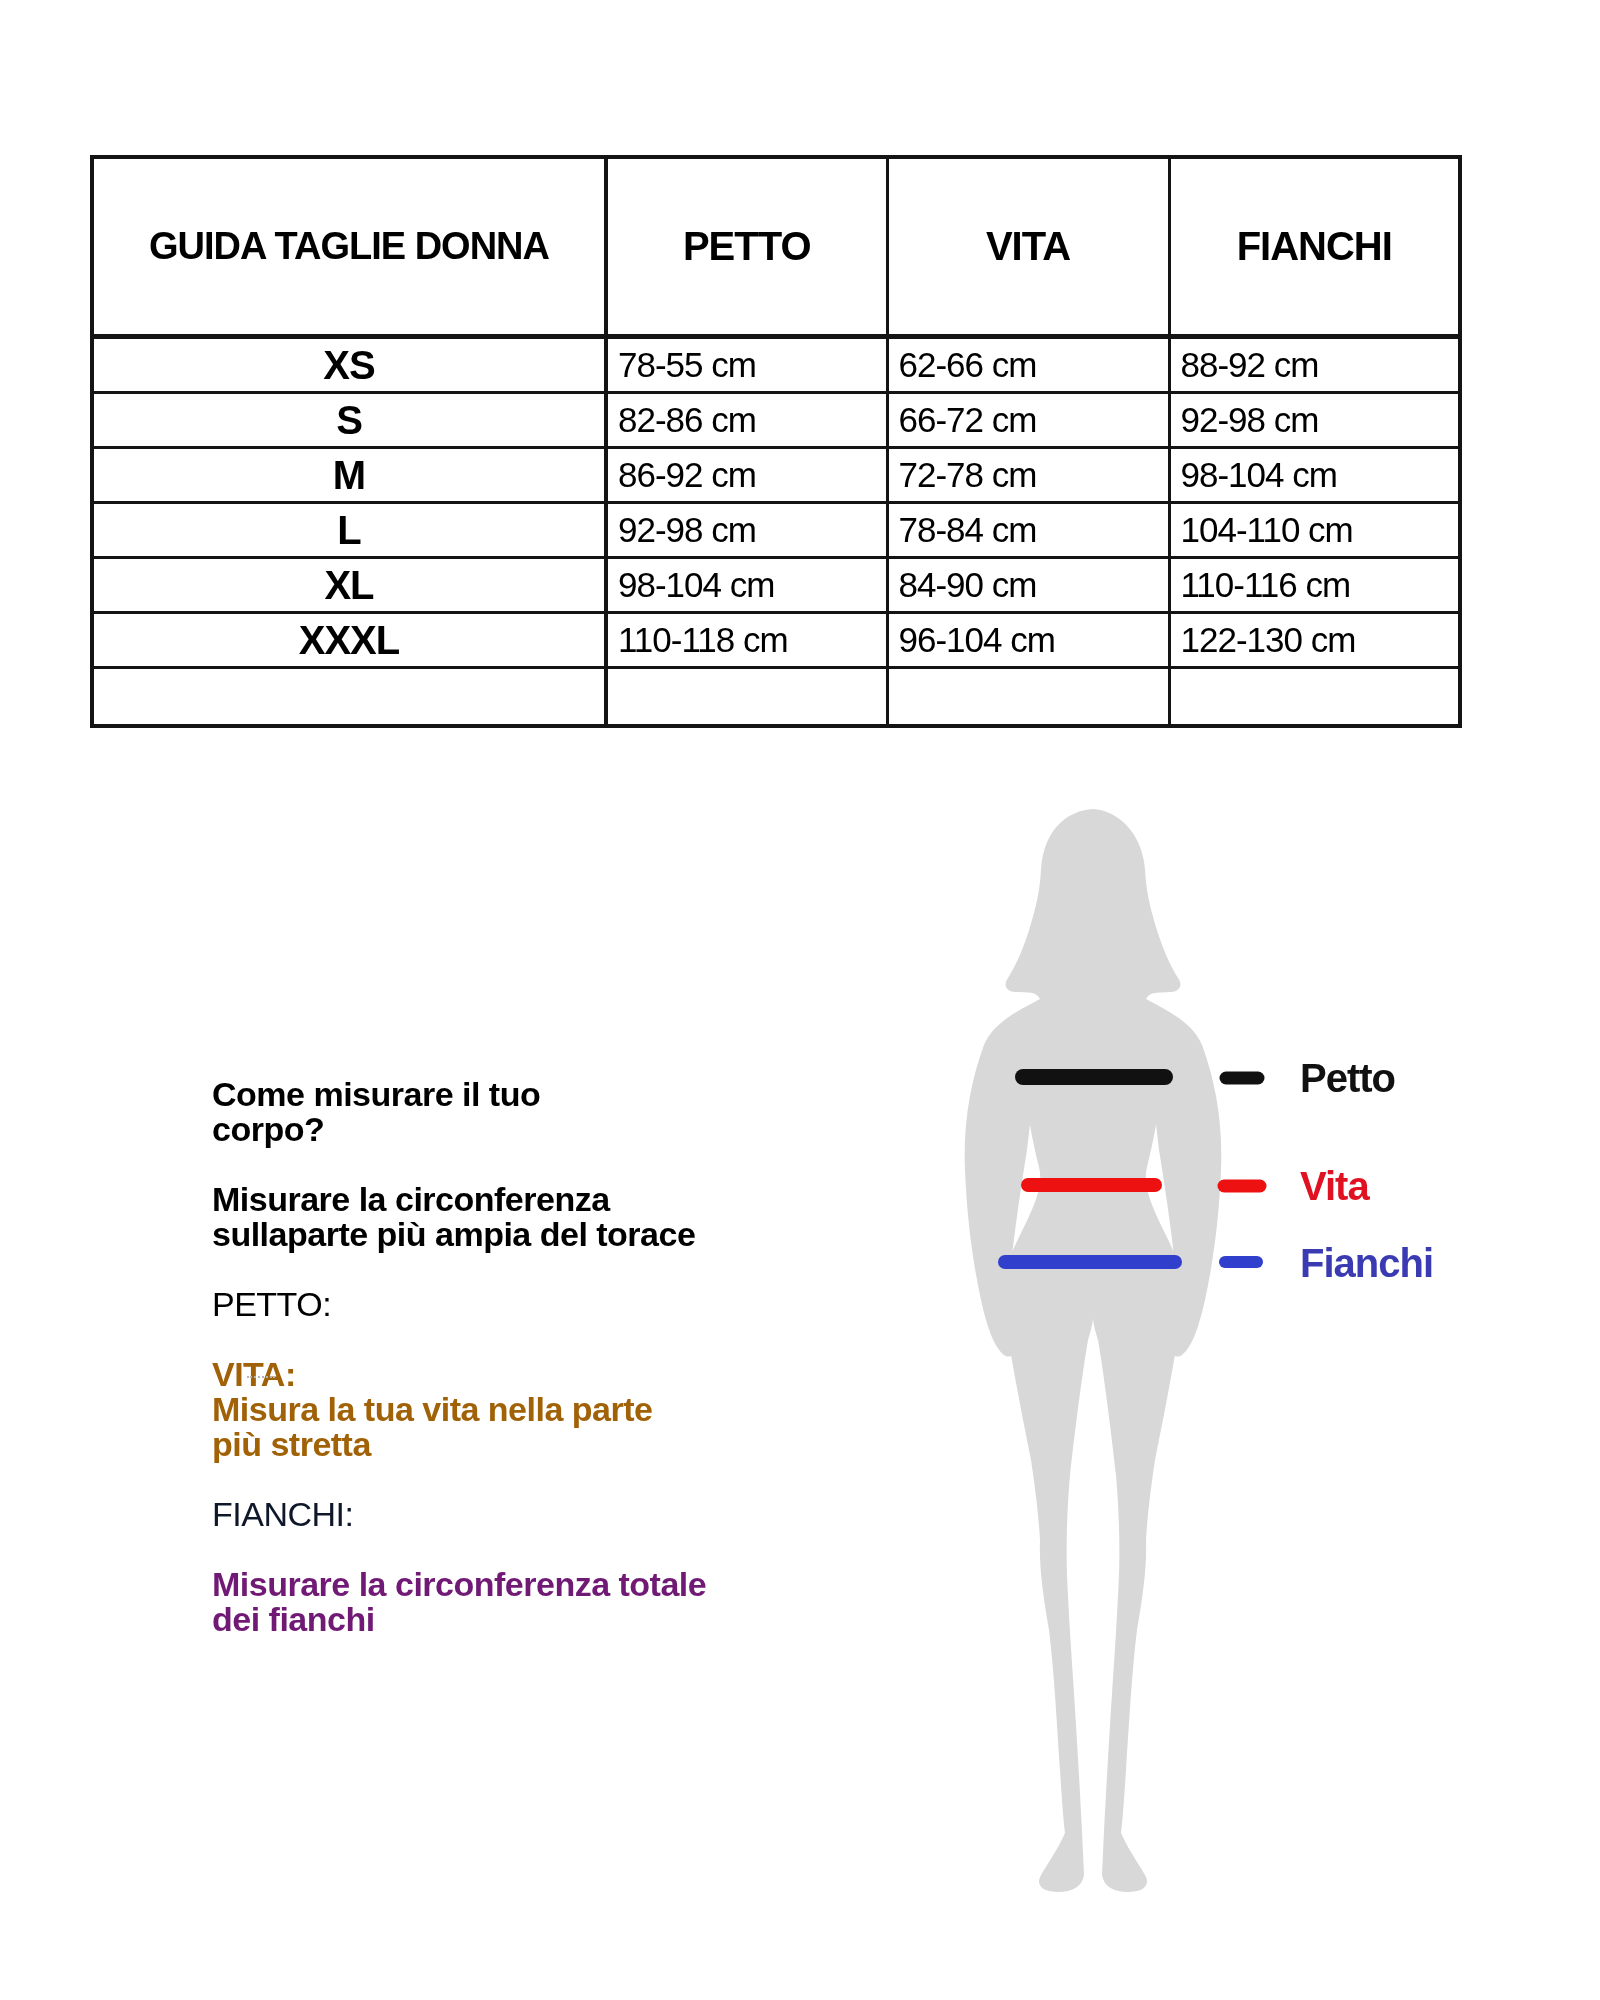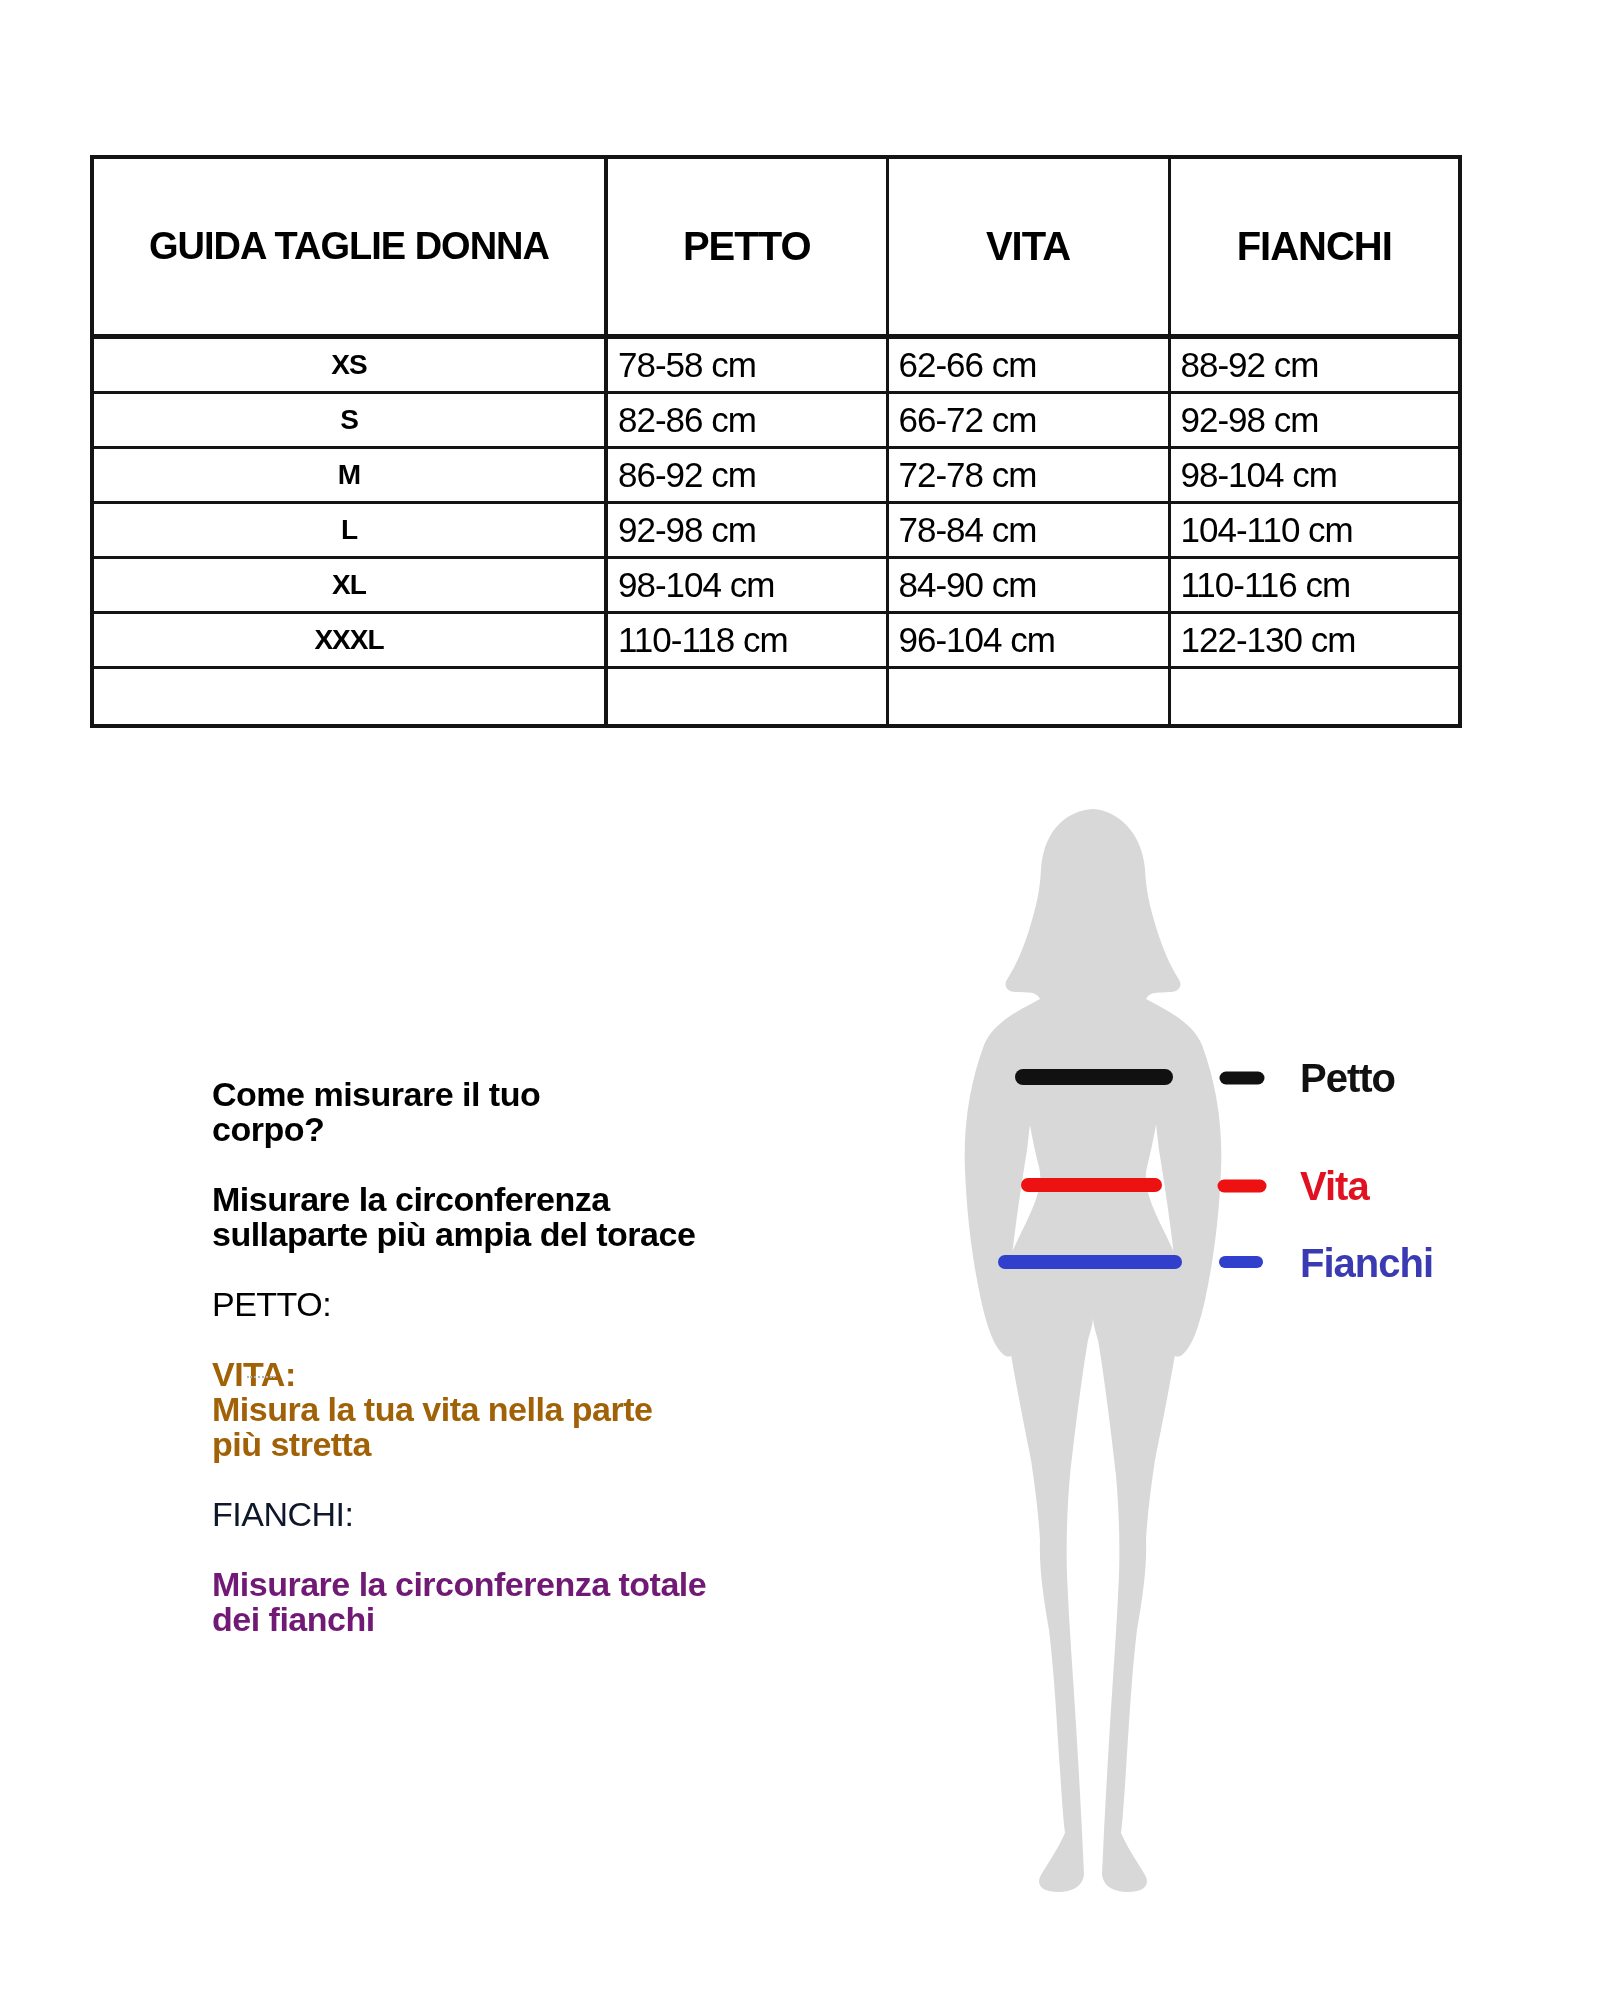"XS" table.size tbody td.size-cell { font-size: 28px -> 40px }
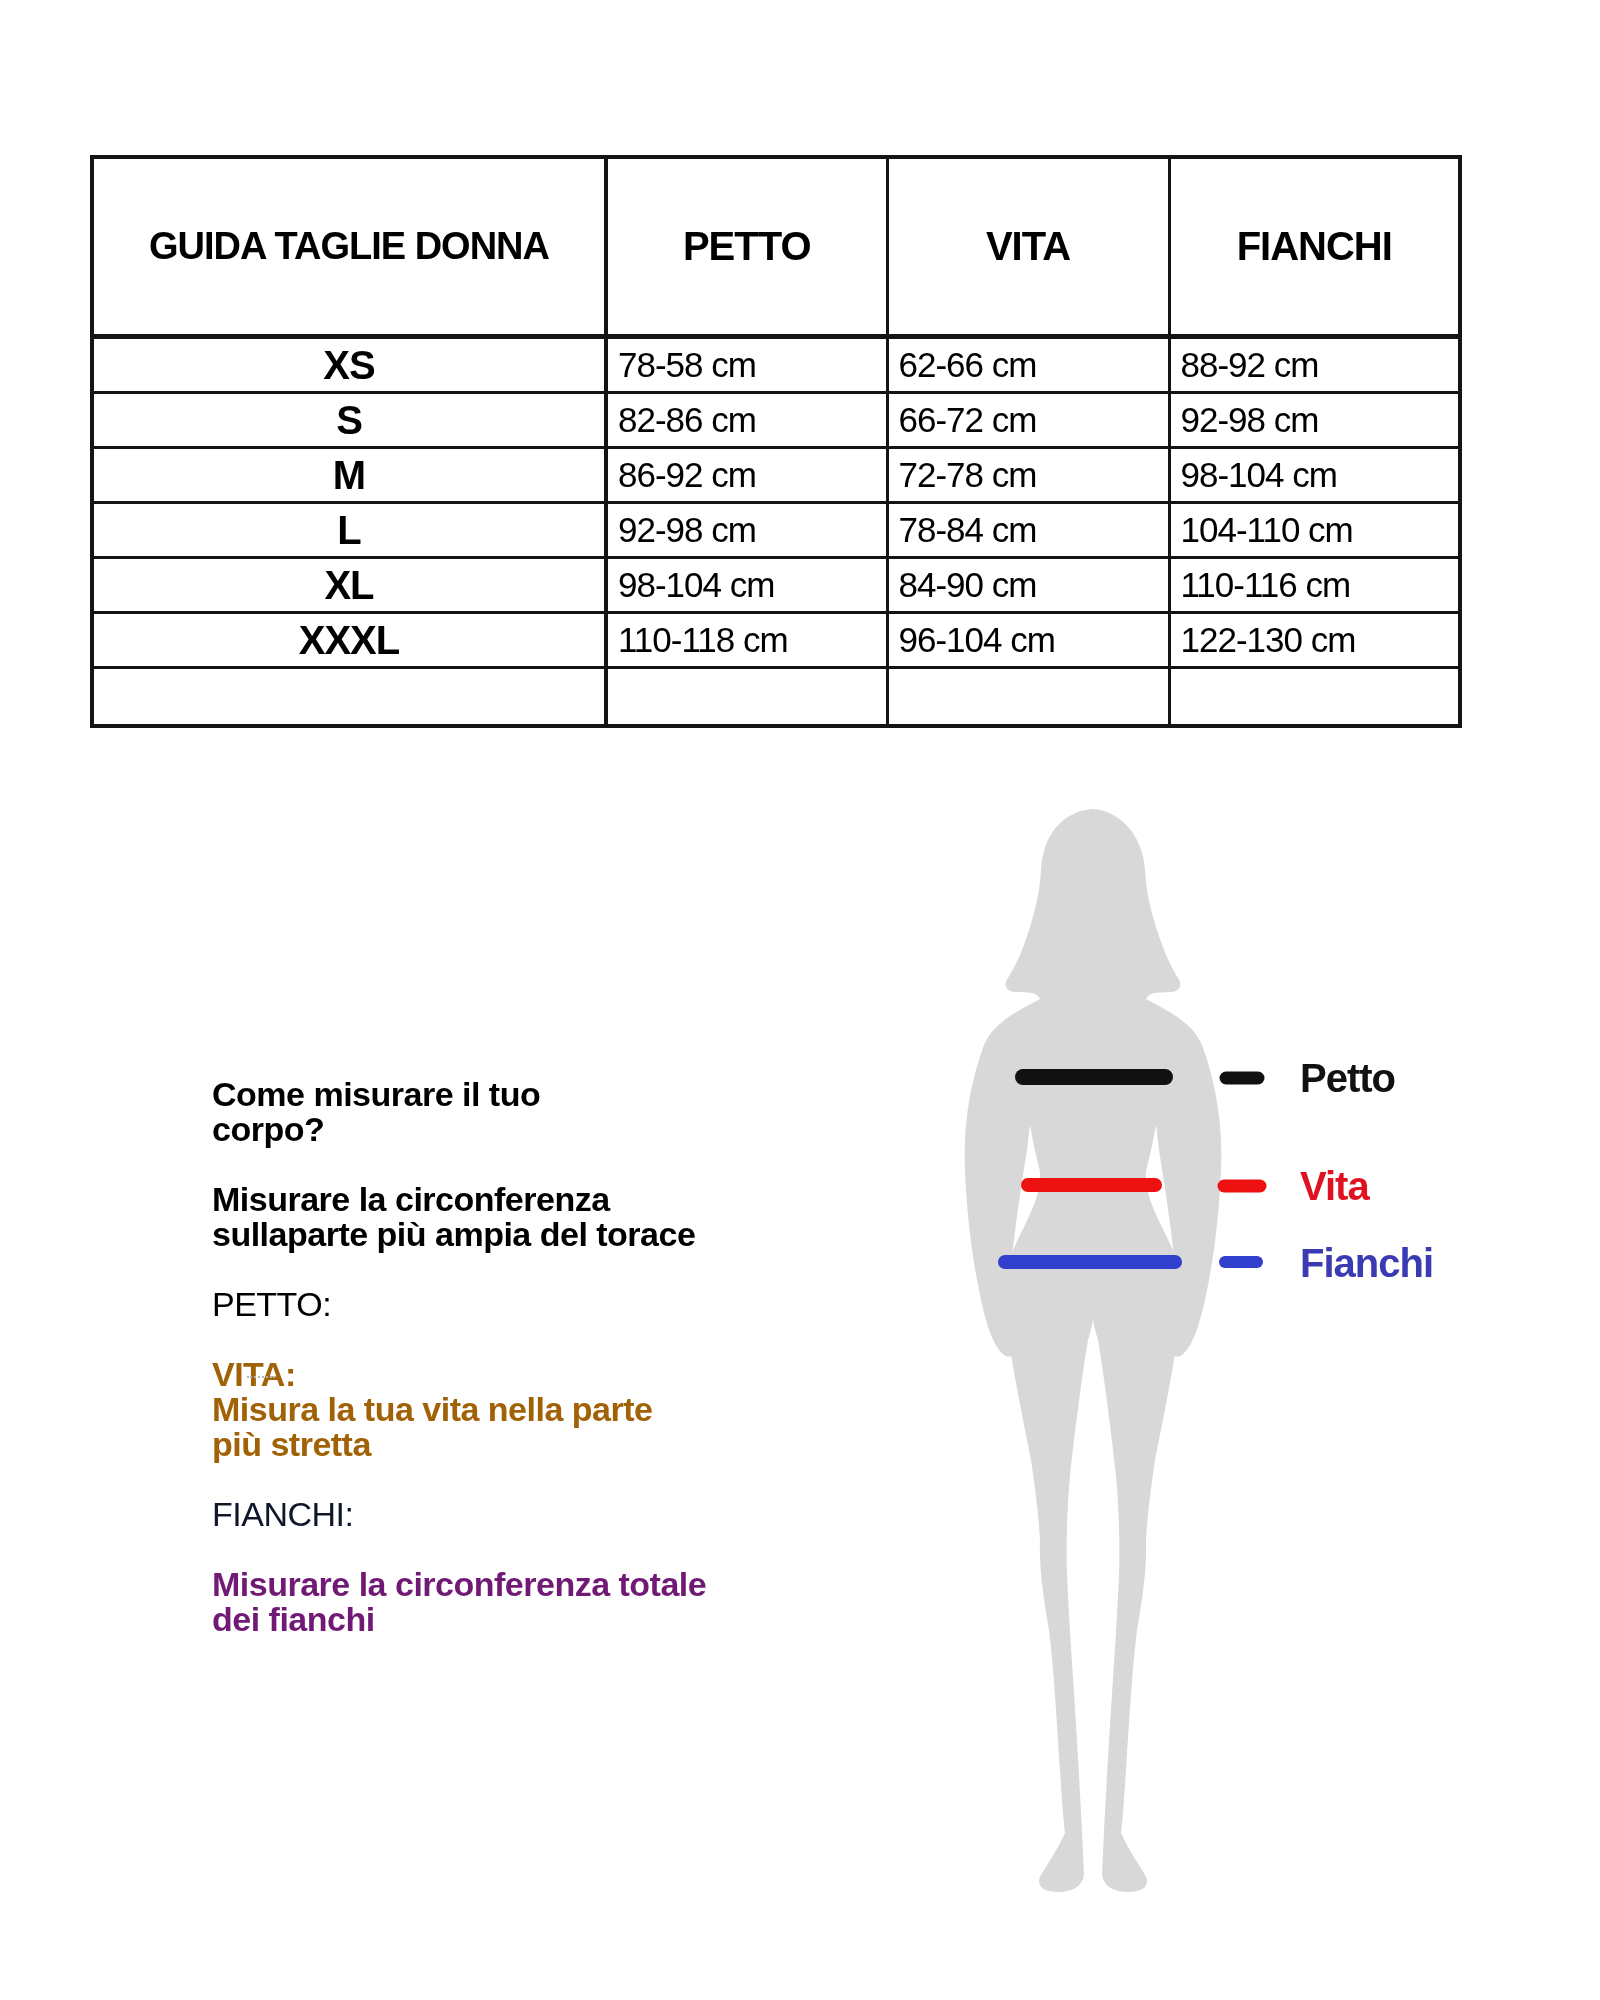"78-58 cm" td { text: 78-58 -> 78-55 }
